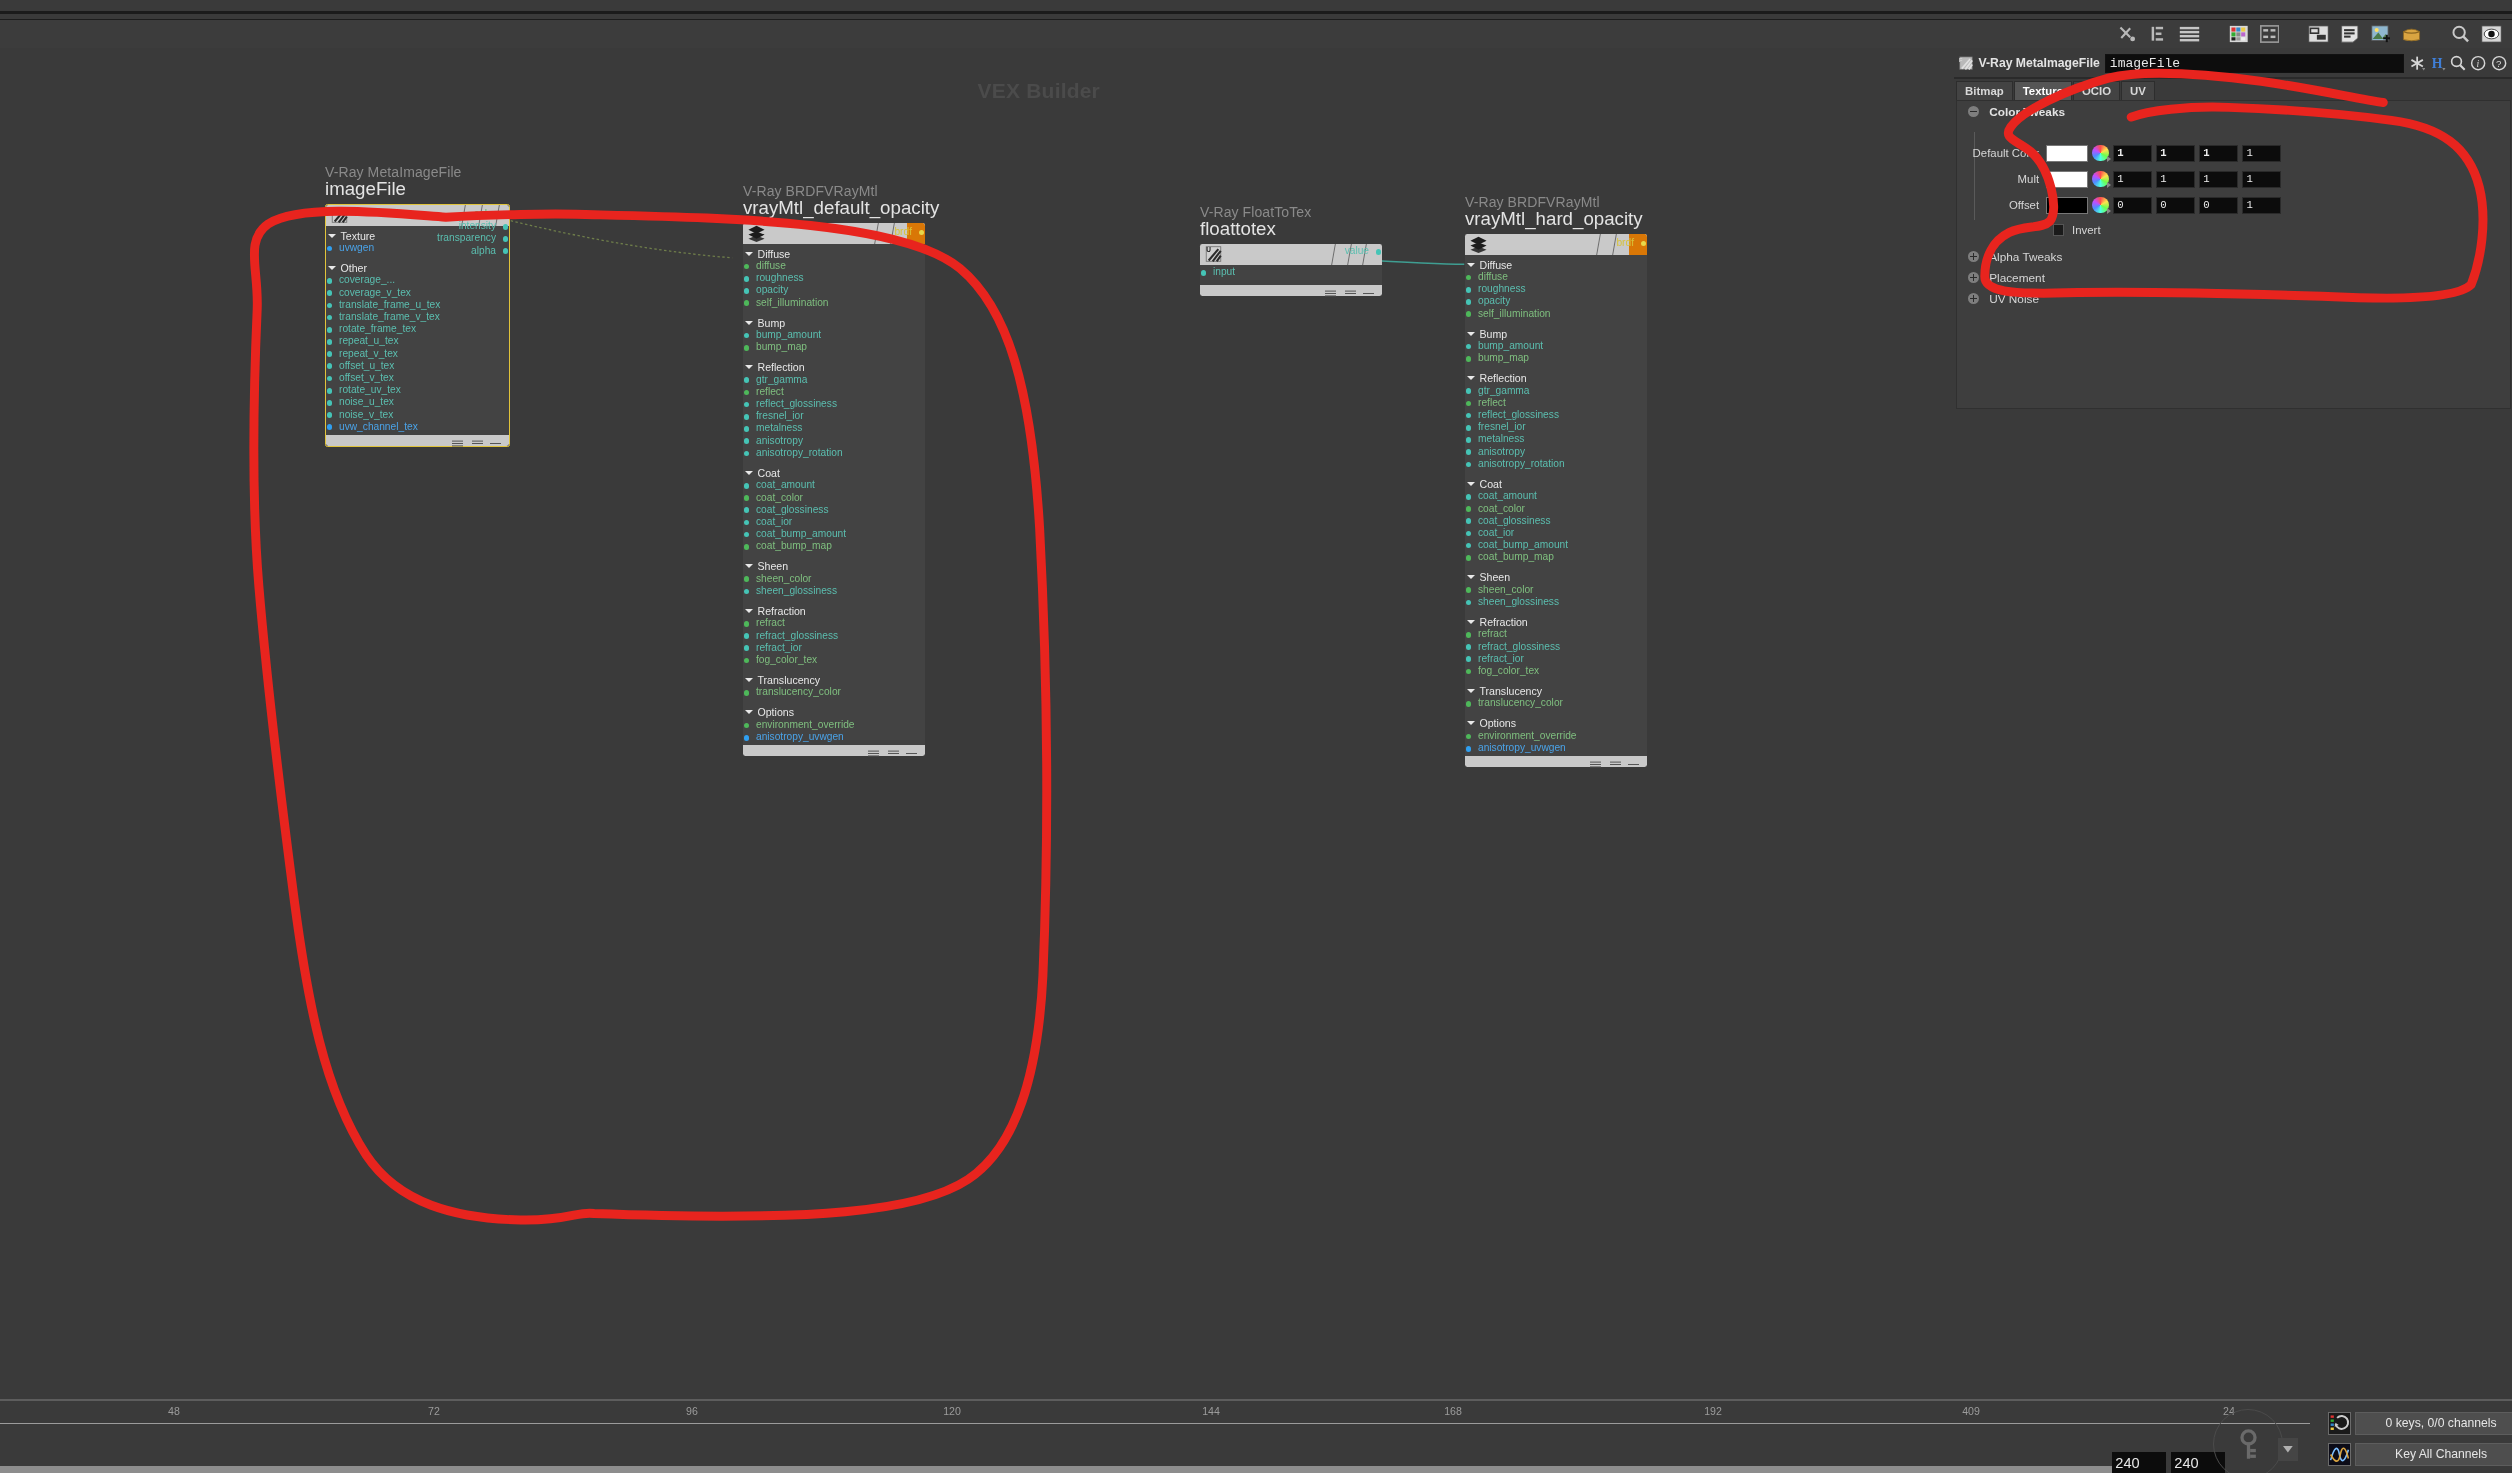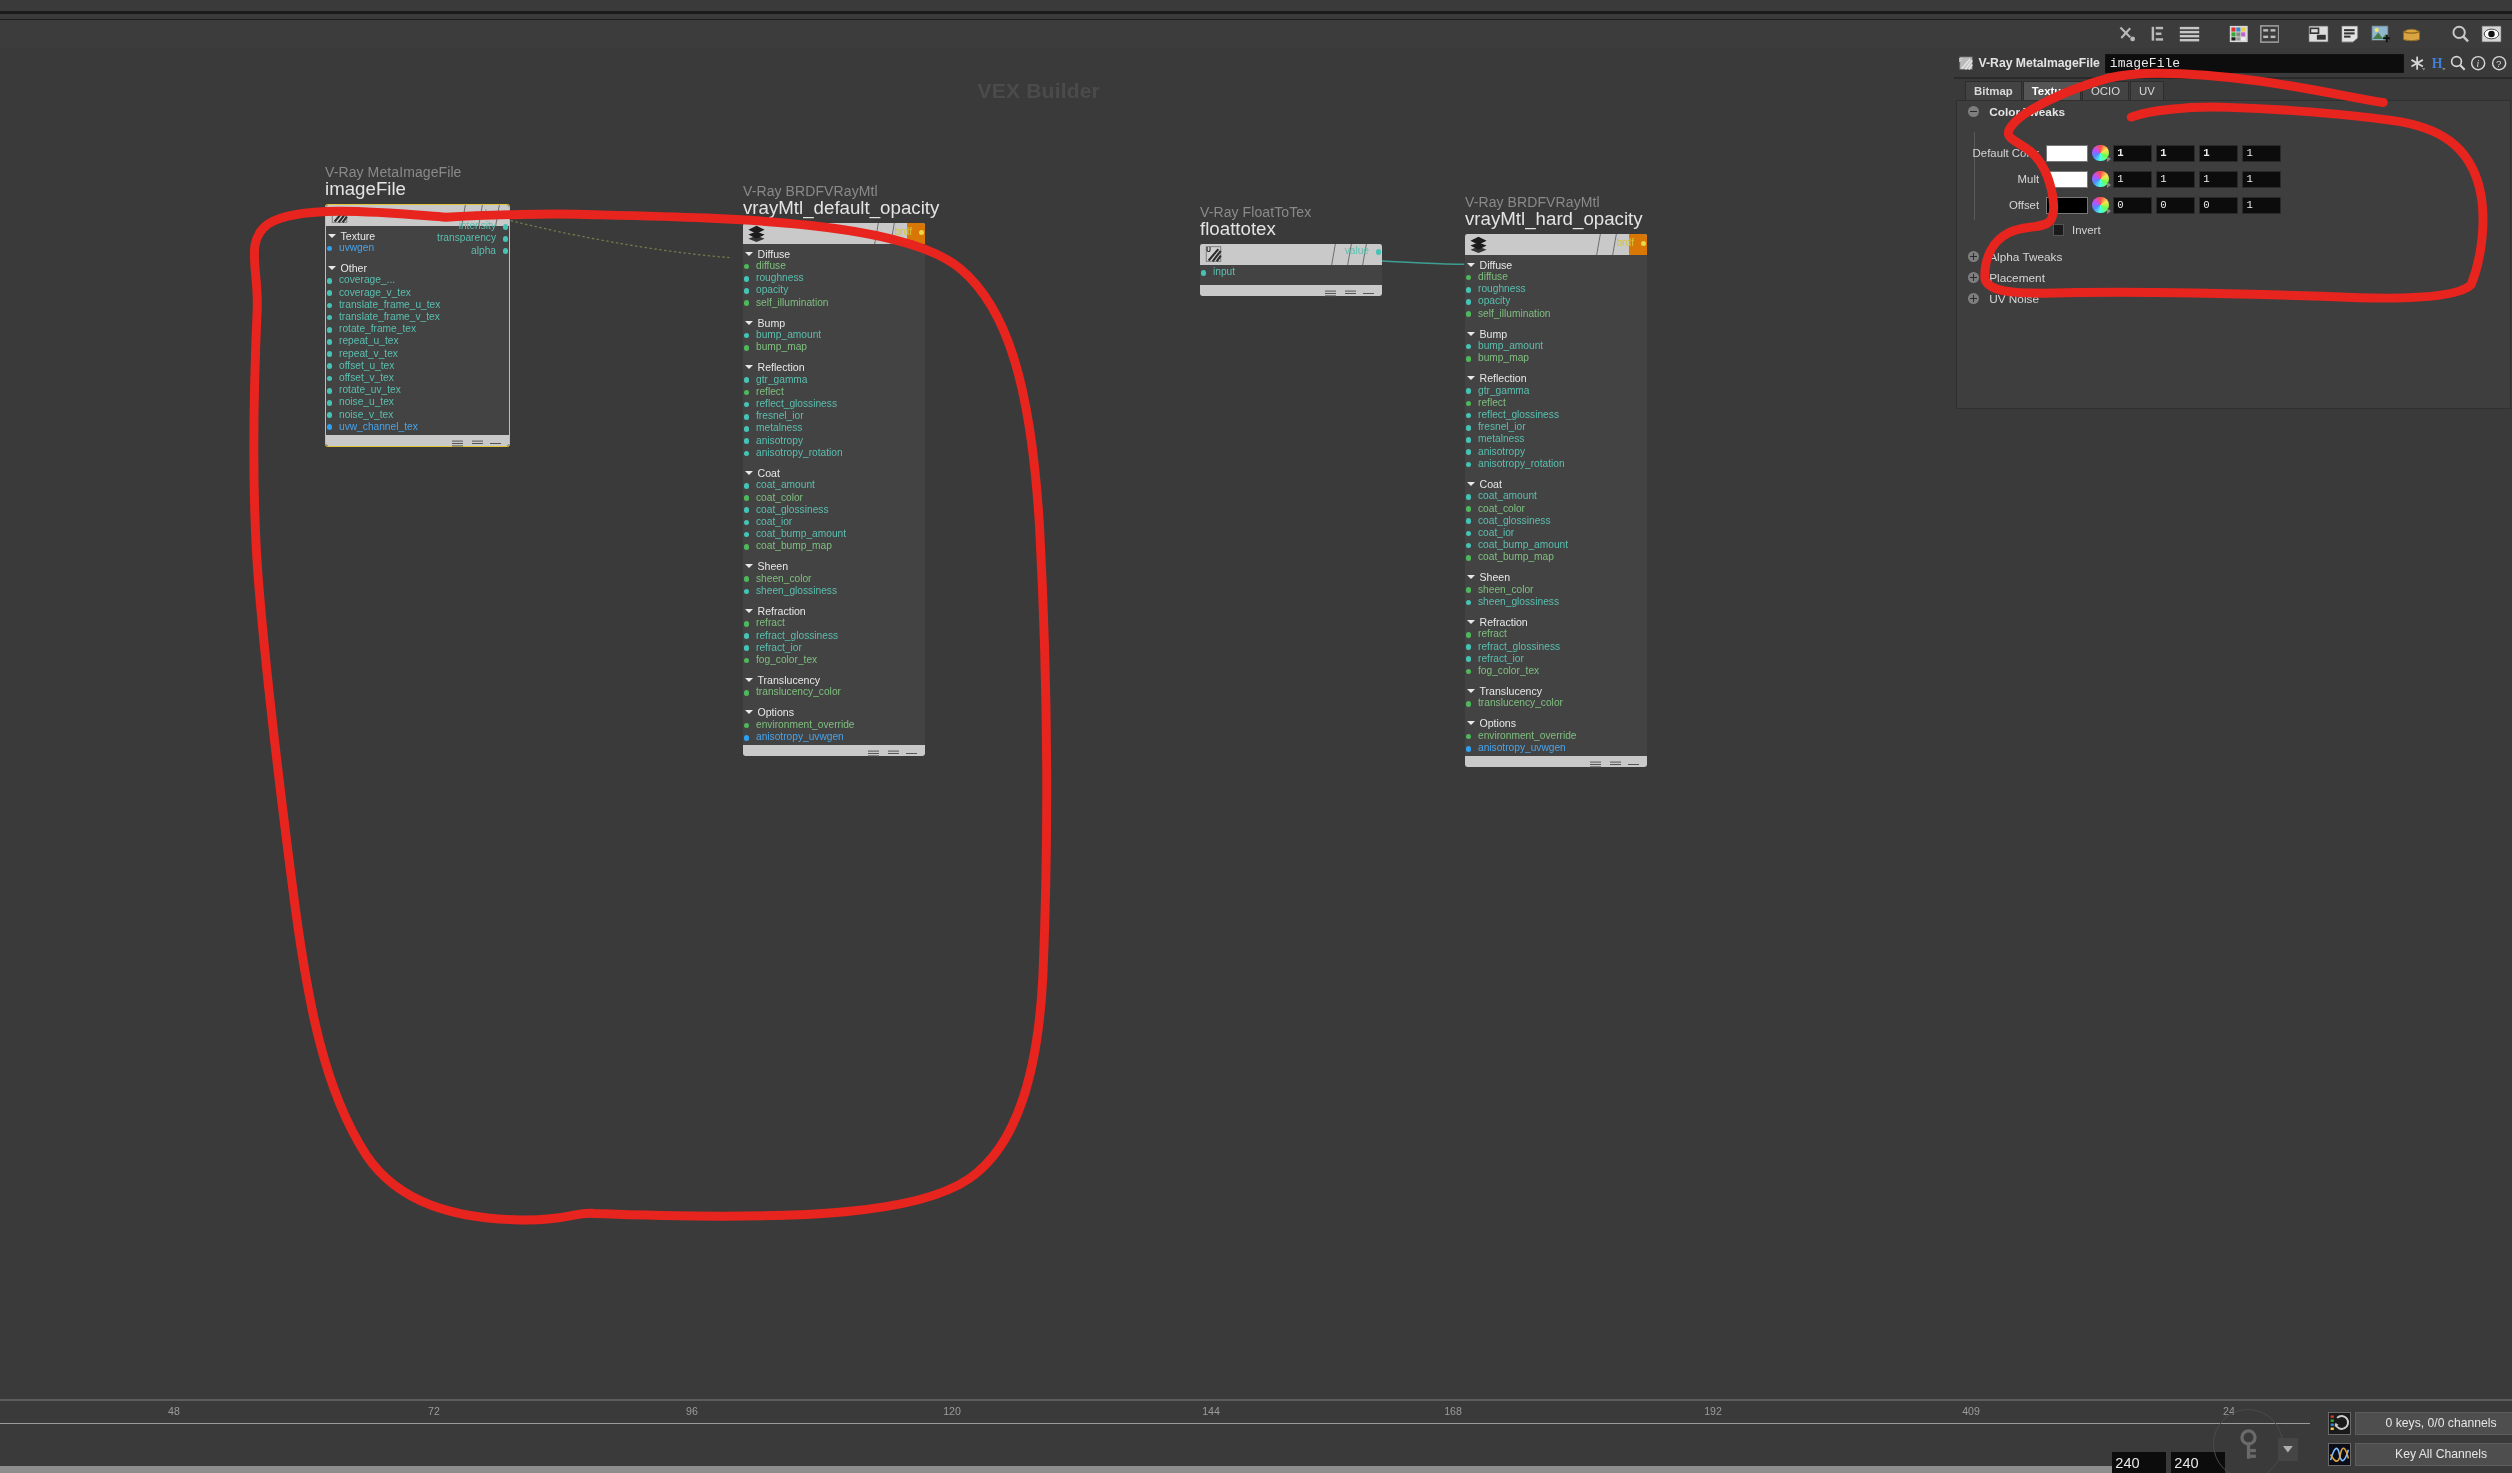"Bitmap" .tabs { left: 11px -> 2px }
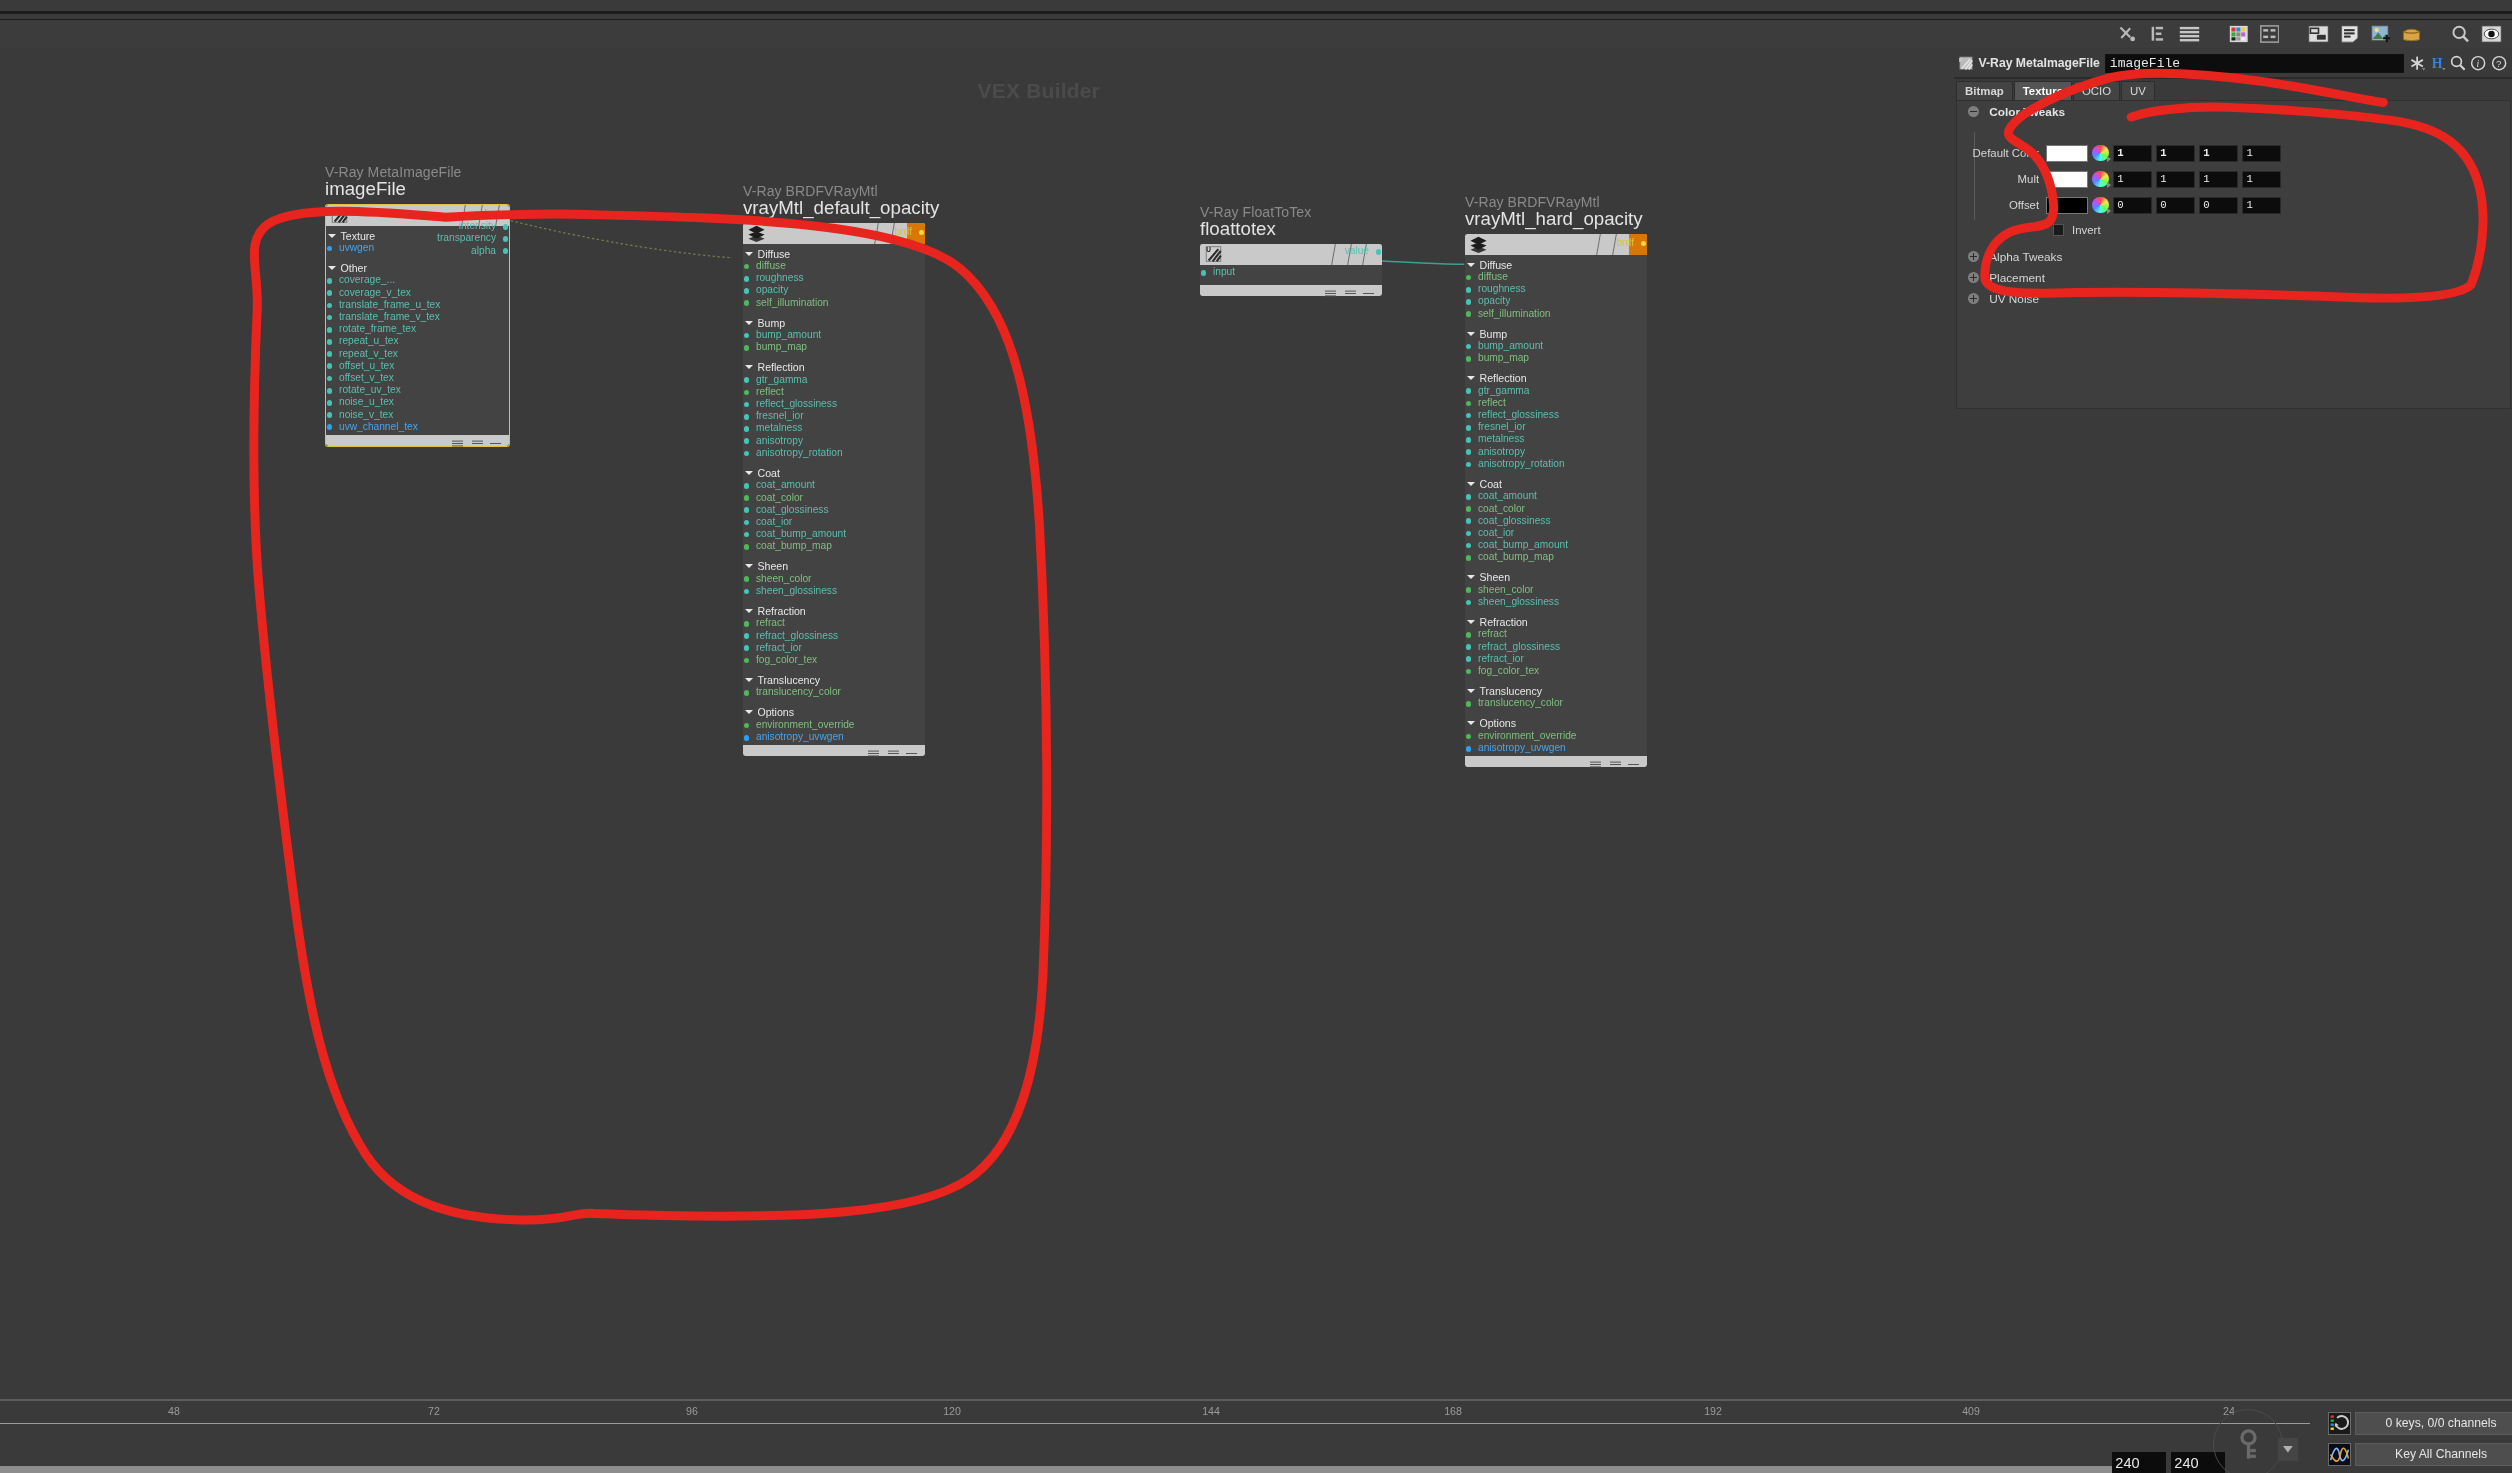"OCIO" .tab.plain { font-weight: normal -> bold }
